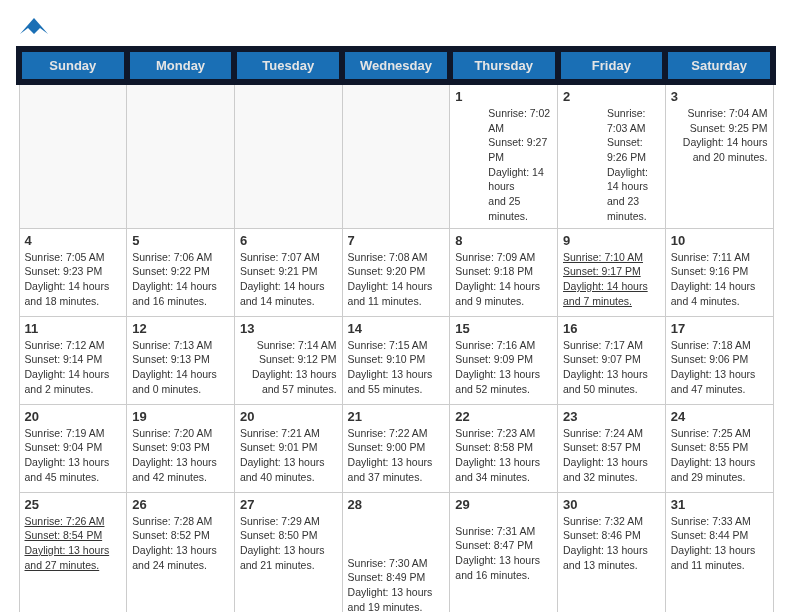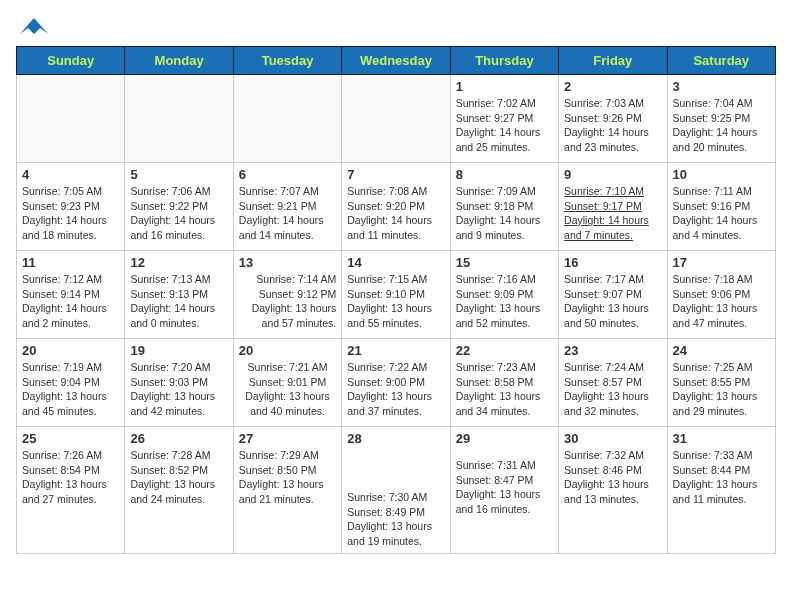"Sunday" .calendar th { border: 1px solid #0f172a -> 6px solid #0f172a; color: #bef264 -> #e5e5e5 }
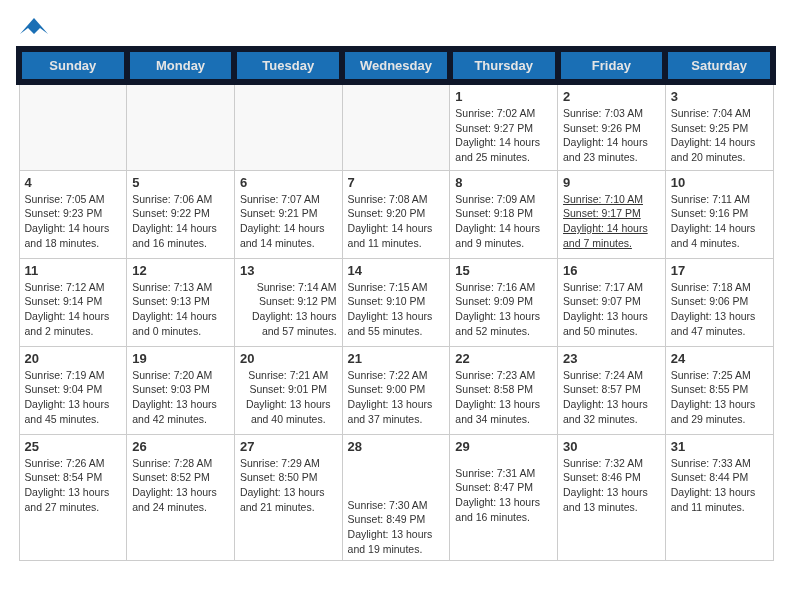"Sunrise: 7:02 AM" div.day-info { margin-left: none -> 33px }
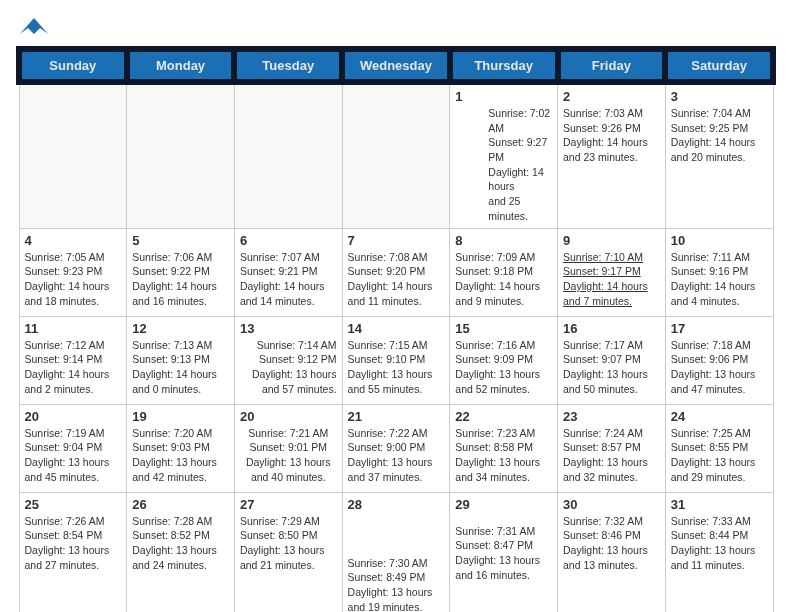"Sunrise: 7:03 AM" div.day-info { margin-left: none -> 44px }
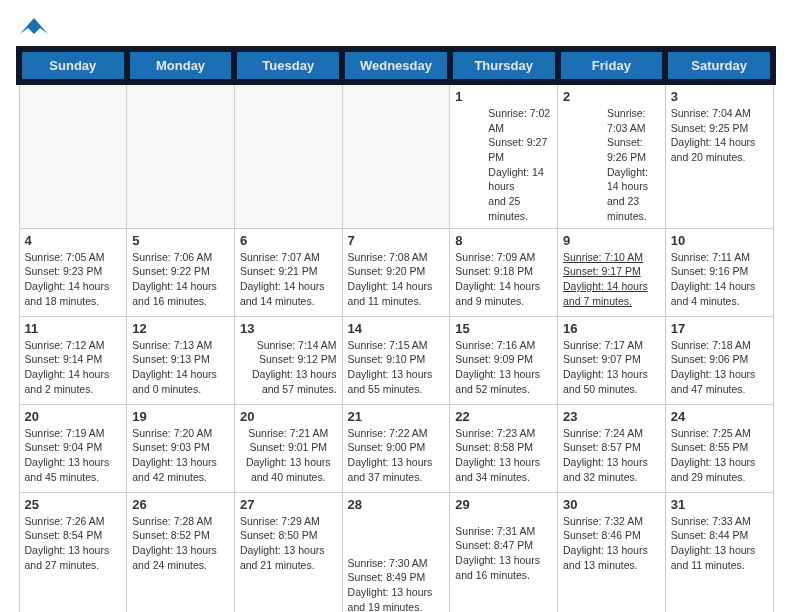"Sunrise: 7:04 AM" div.day-info { text-align: none -> right }
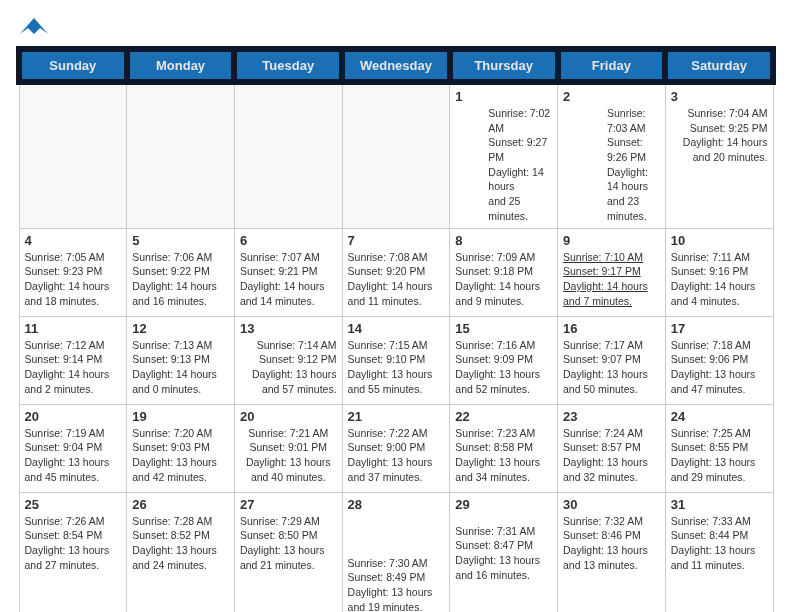"Sunrise: 7:21 AM" div.day-info { text-align: center -> none }
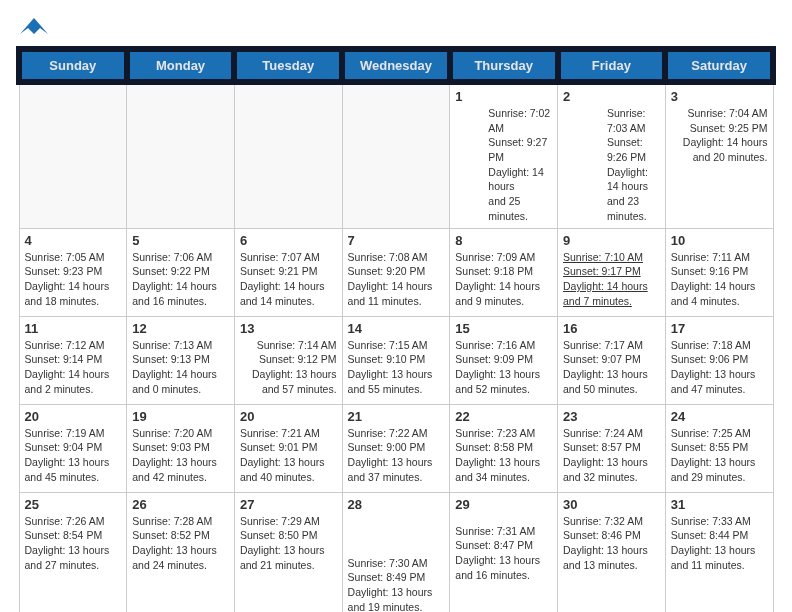"Sunrise: 7:26 AM" div.day-info { text-decoration: none -> underline }
